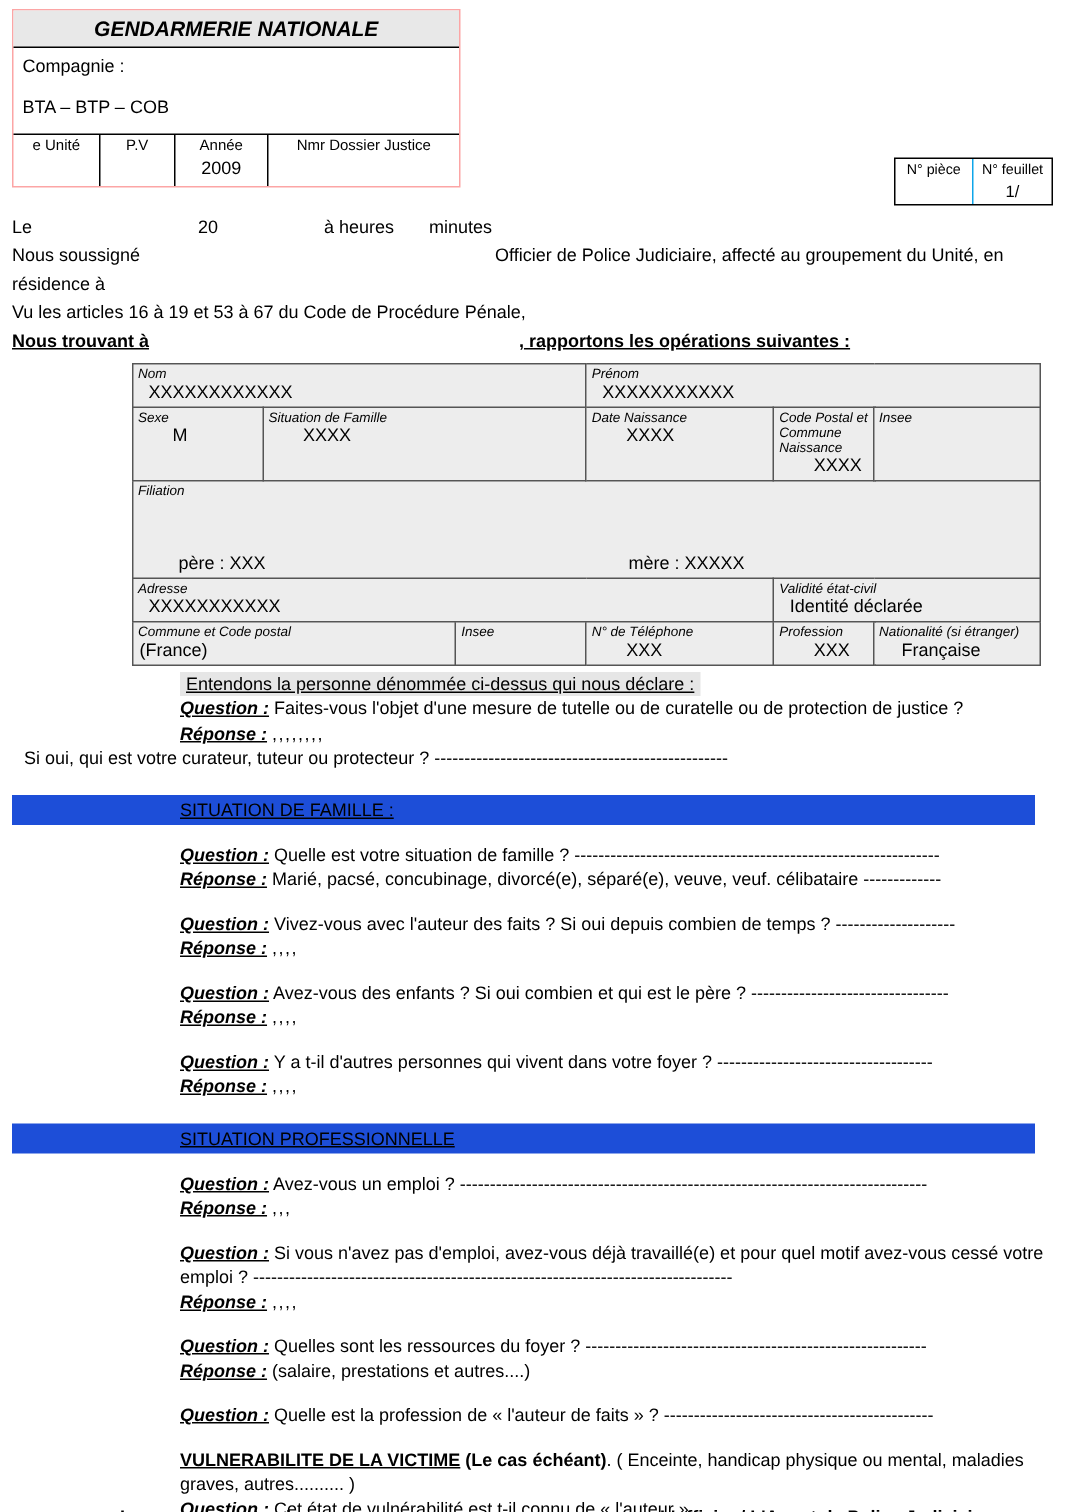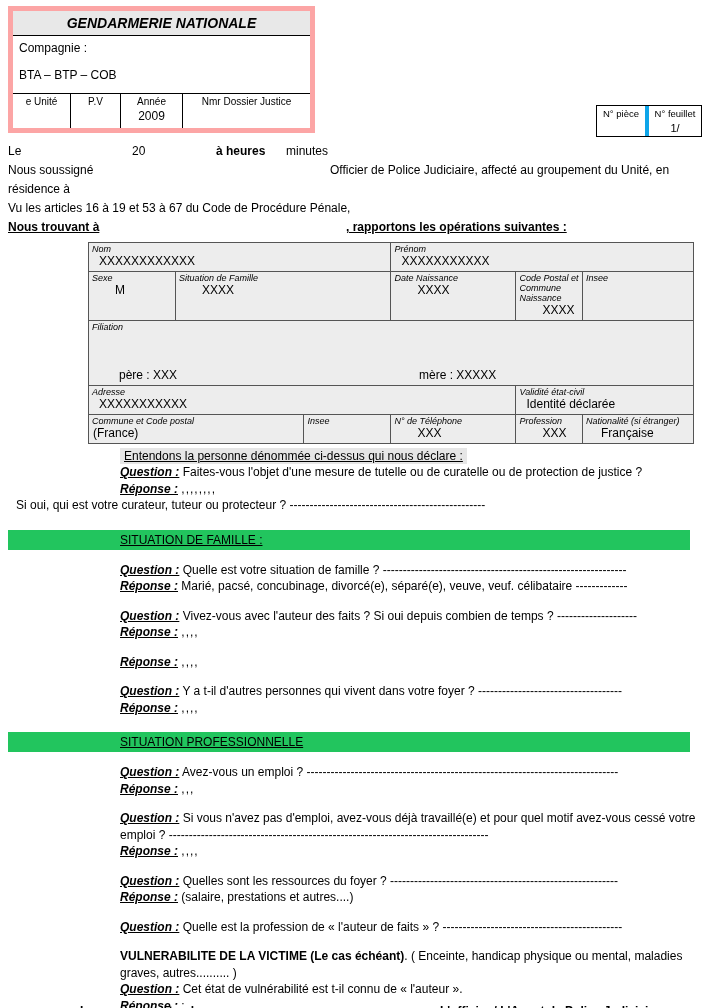"GENDARMERIE NATIONALE" .hdr-box { border: 5px solid #fca5a5 -> 1px solid #fca5a5 }
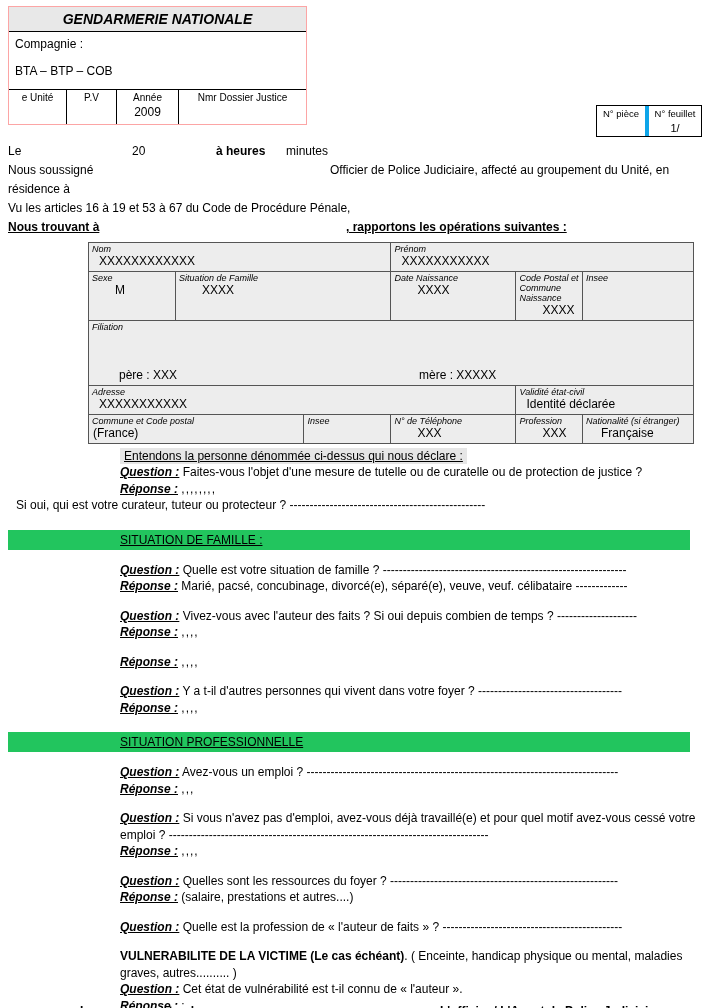"N° pièce" .piece-cell { border-right: 4px solid #0ea5e9 -> 1px solid #0ea5e9 }
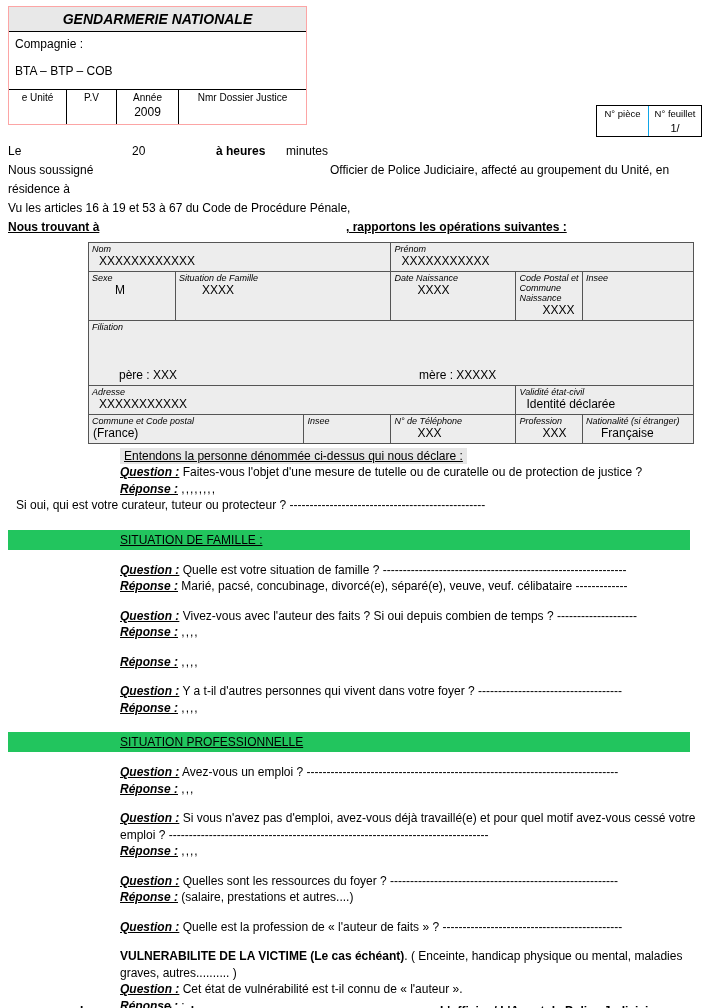"à heures" .intro-ah { font-weight: bold -> none }
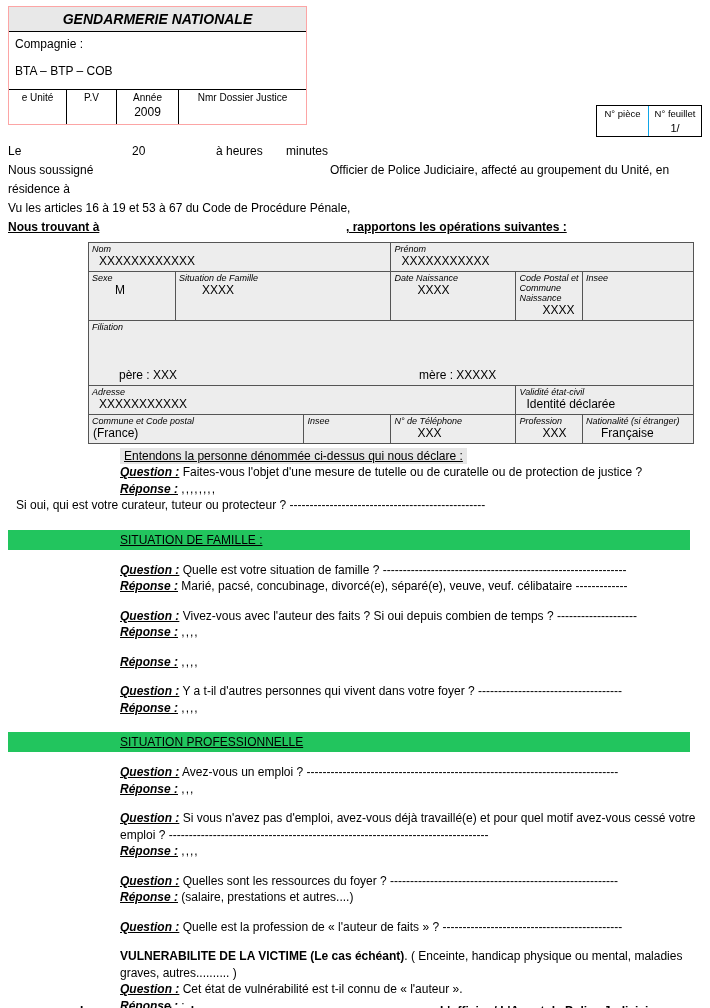"SITUATION DE FAMILLE :" .section-head { background: #22c55e -> #1d4ed8 }
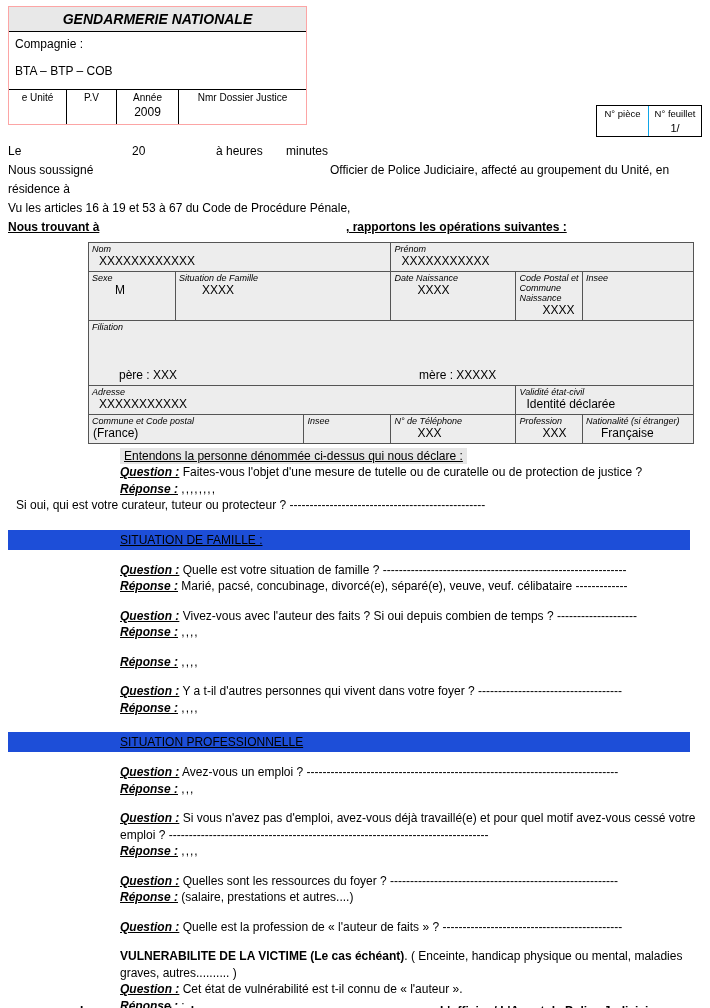"Question : Avez-vous des enfants" div { html: none -> <div> <span>Question :</span> <span>Avez-vous des enfants ? Si oui combien et qui est le père ? ---------------------------------</span> </div> }
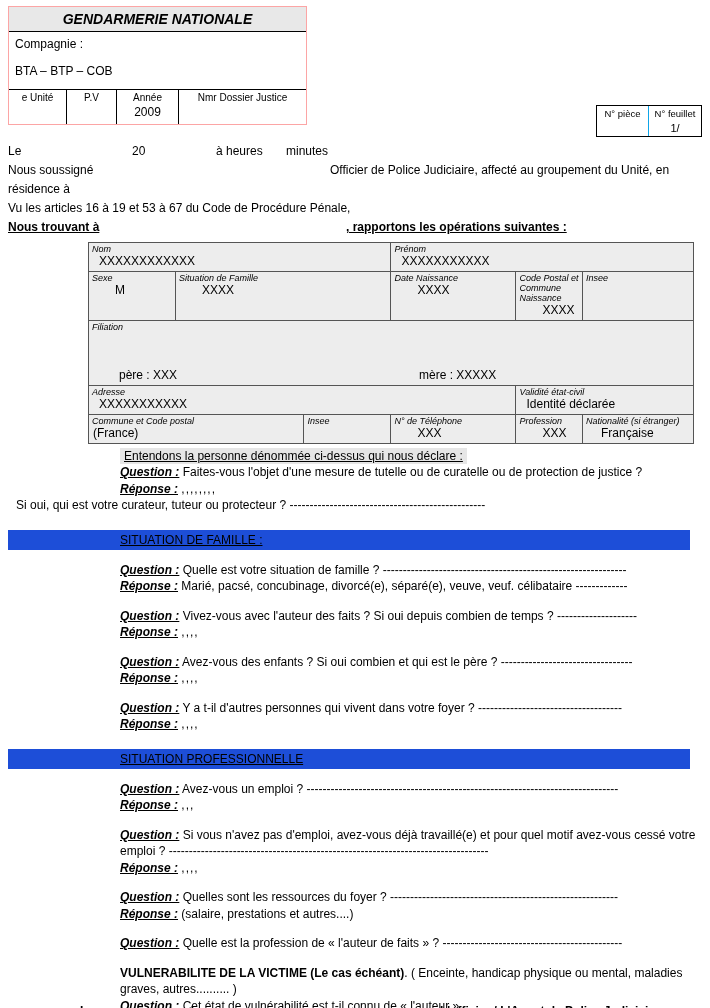"VULNERABILITE DE LA VICTIME" .vuln-title { text-decoration: none -> underline }
